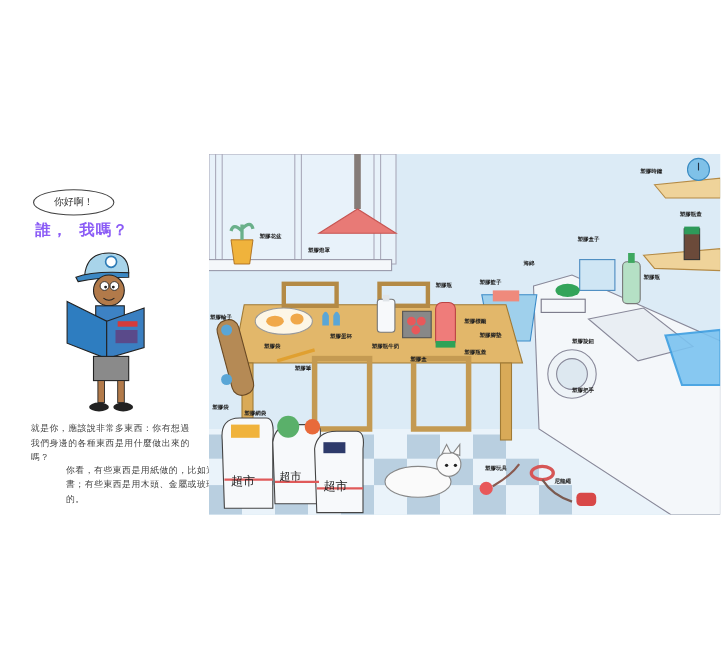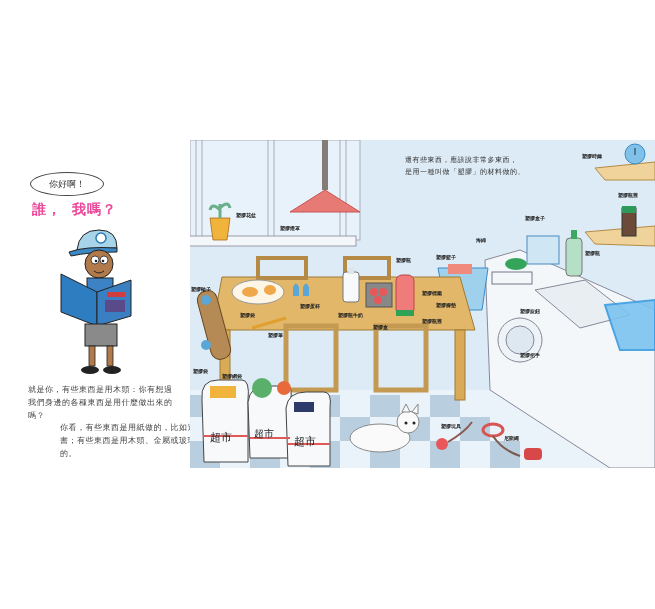"還有些東西，應該說非常多東西，" div.scene-text { html: <div> <div>還有些東西，應該說非常多東西，</div> <div>是用一種叫做「塑膠」的材料做的。</div> </div> -> none }
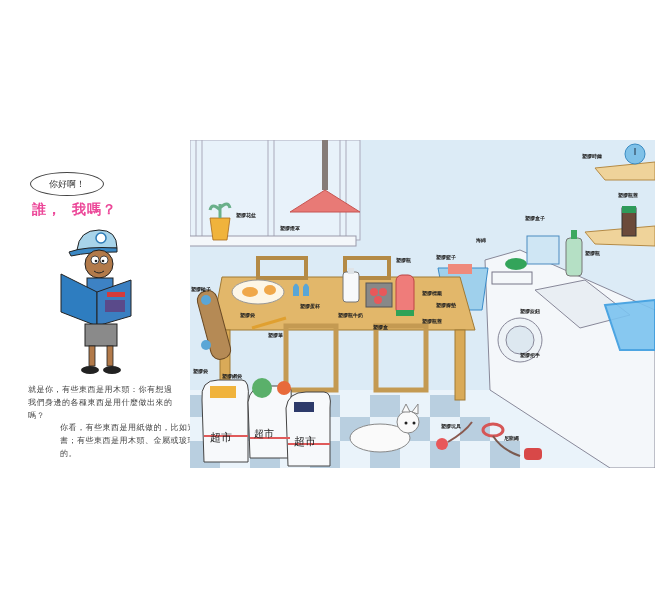"誰， 我嗎？" .title { color: #ec4899 -> #8b5cf6 }
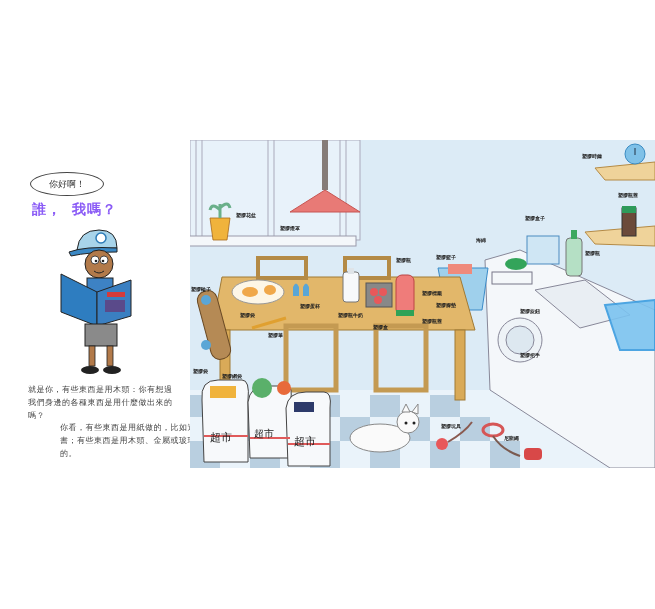"就是你，有些東西是用木頭：你有想過我們身邊的各種東西是用什麼做出來的嗎？" div.abs { text: 有些東西是用木頭 -> 應該說非常多東西 }
